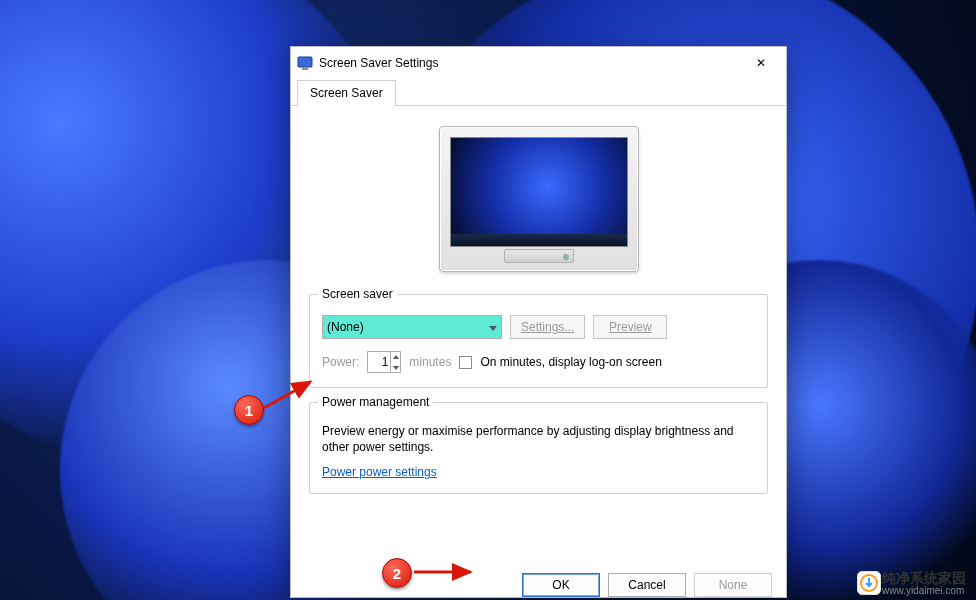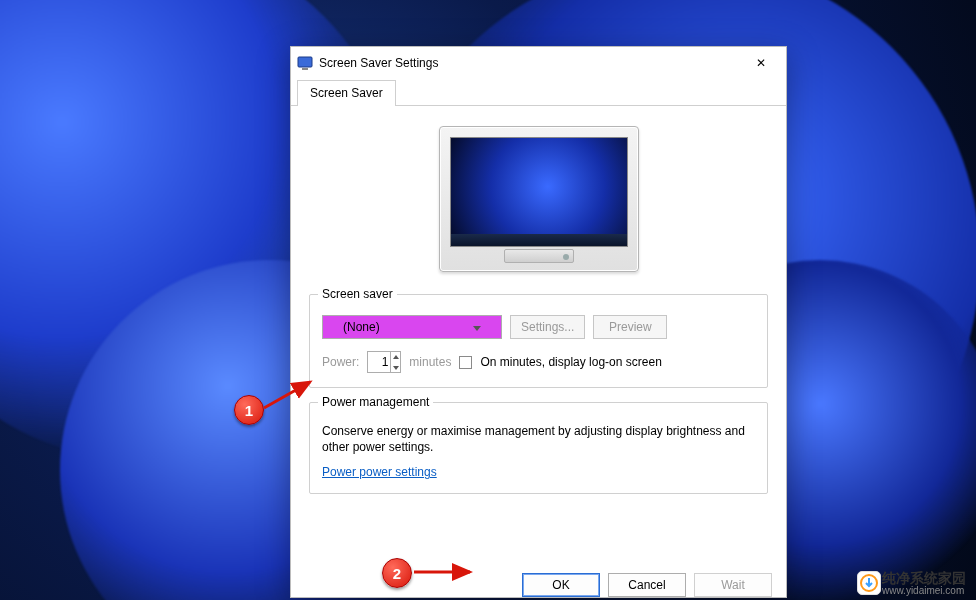"(None)" .dropdown { background: #d946ef -> #5eead4; padding: 0 20px -> 0 4px }
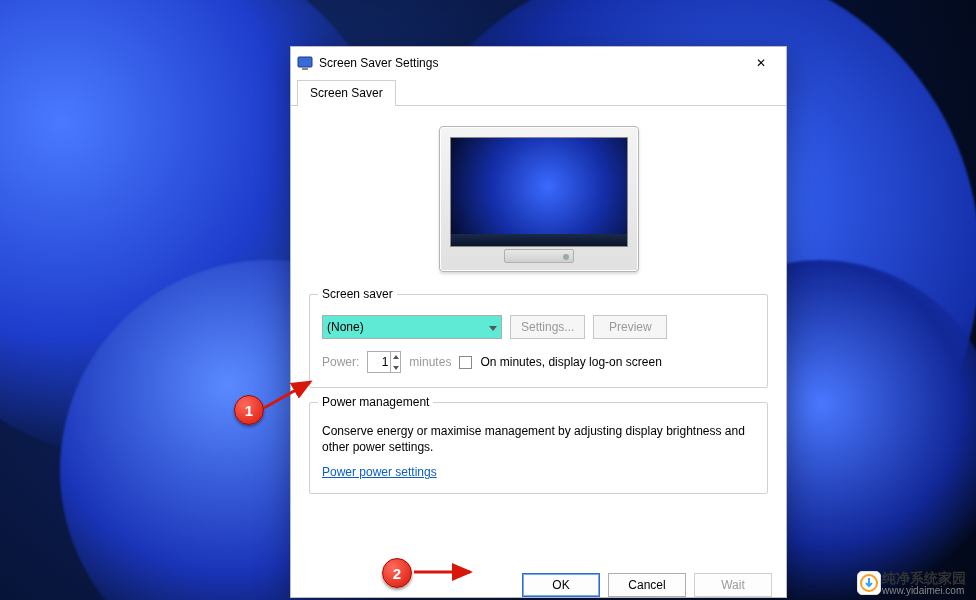"Settings..." .btn.disabled { text-decoration: none -> underline }
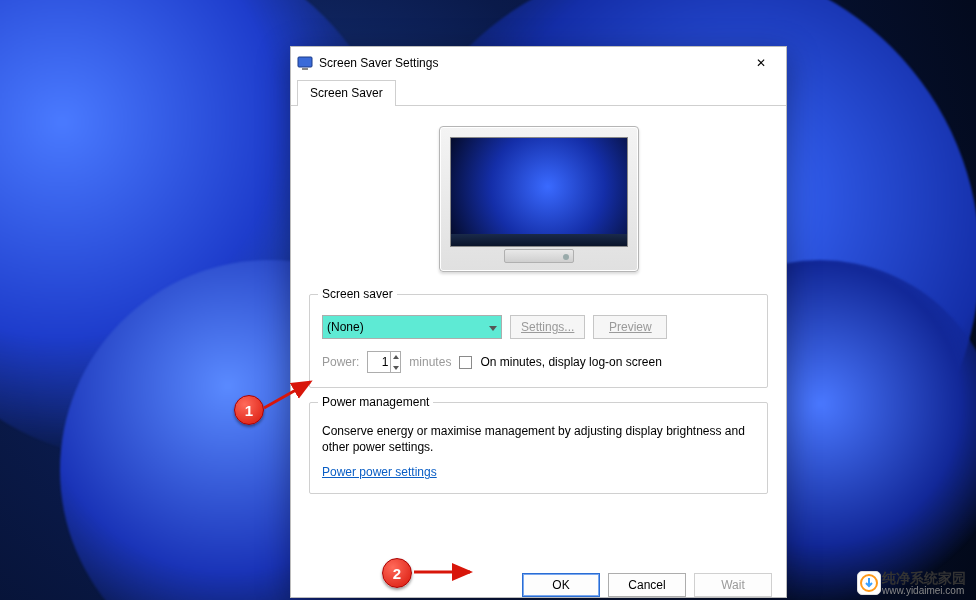"Conserve energy or maximise management" div.pm-desc { text: Conserve energy or maximise management -> Preview energy or maximise performance }
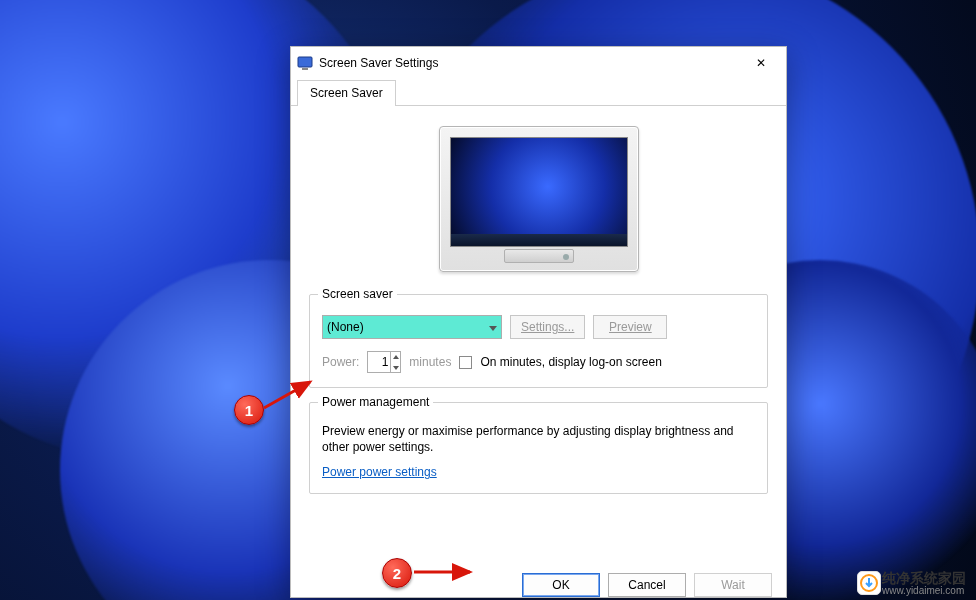"Wait" div.fbtn { text: Wait -> None }
